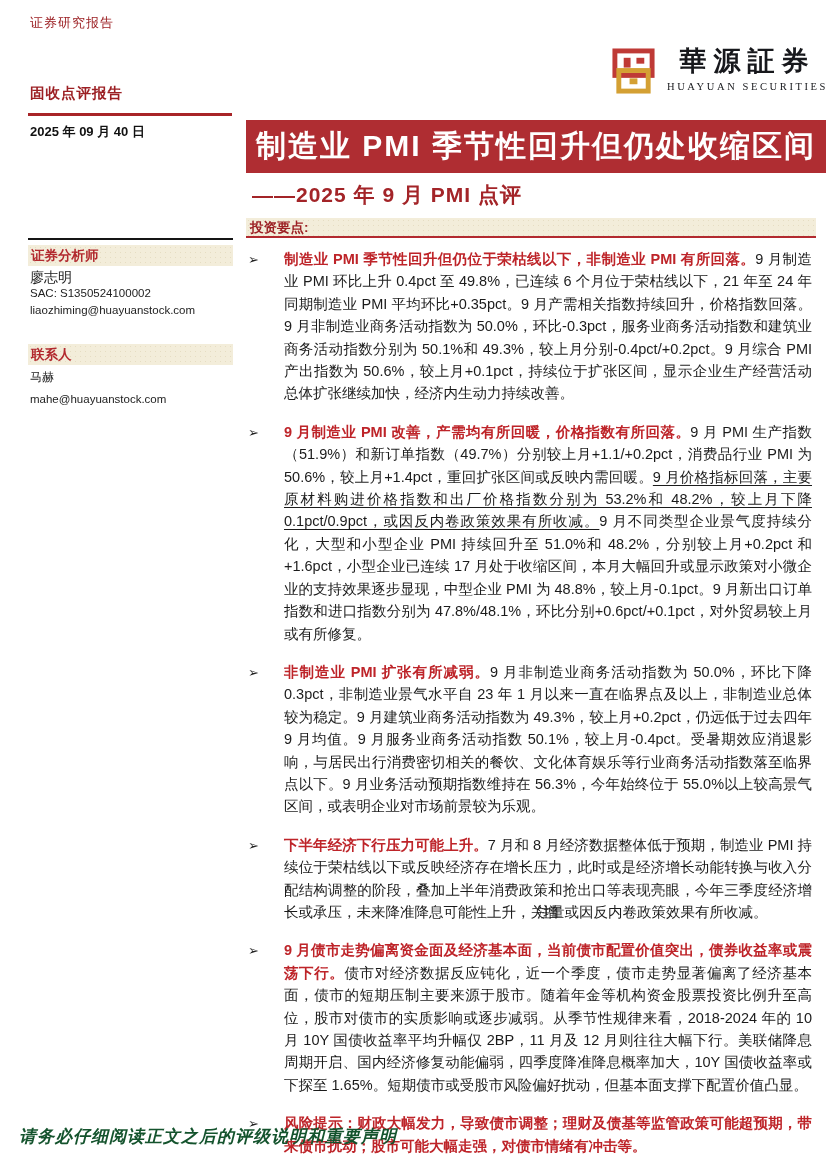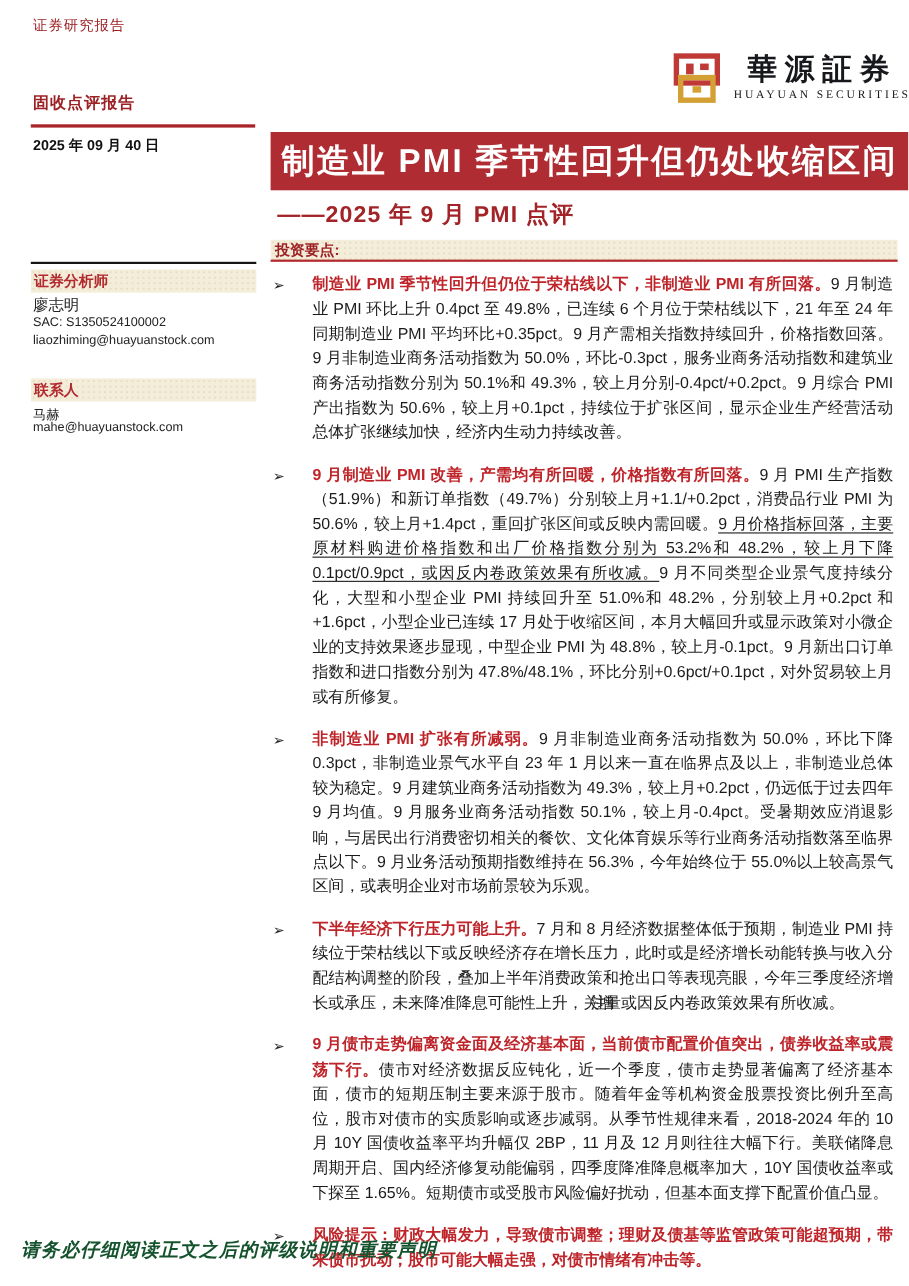"華源証券" .brand-cn { font-family: Liberation Serif, serif -> Liberation Mono, monospace }
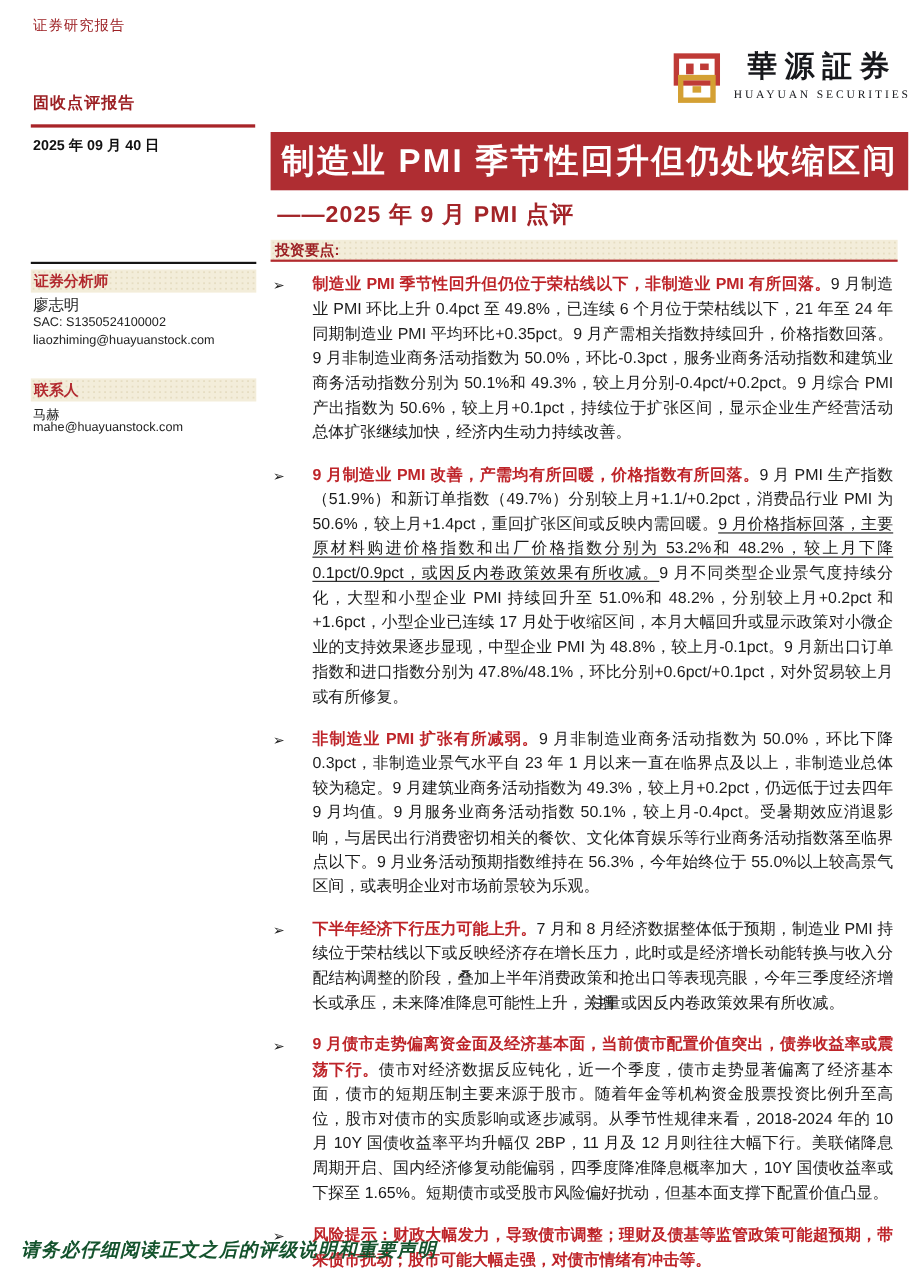"mahe@huayuanstock.com" .t-cemail { top: 383px -> 393px }
